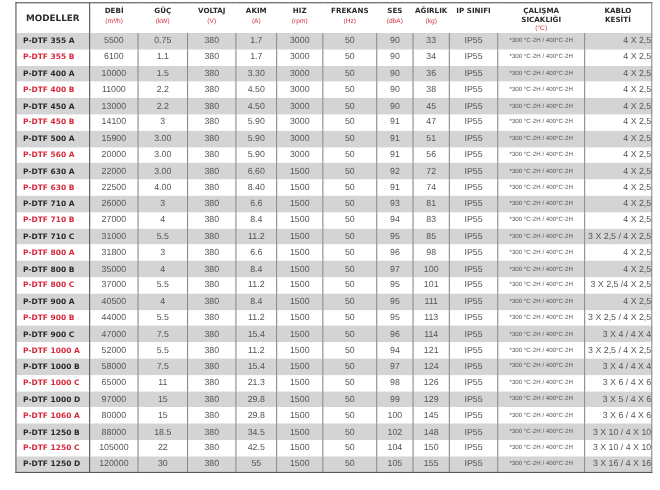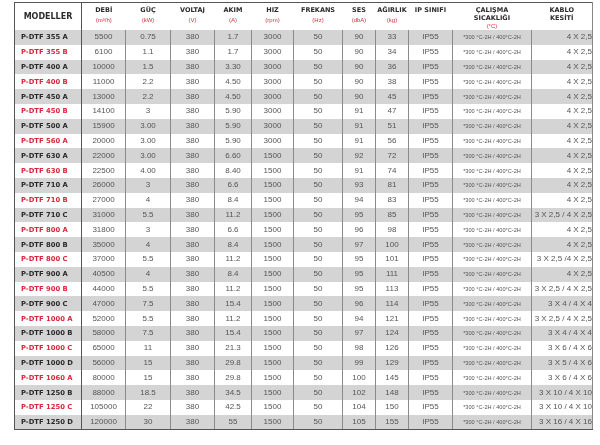"56000" td { text: 56000 -> 97000 }
